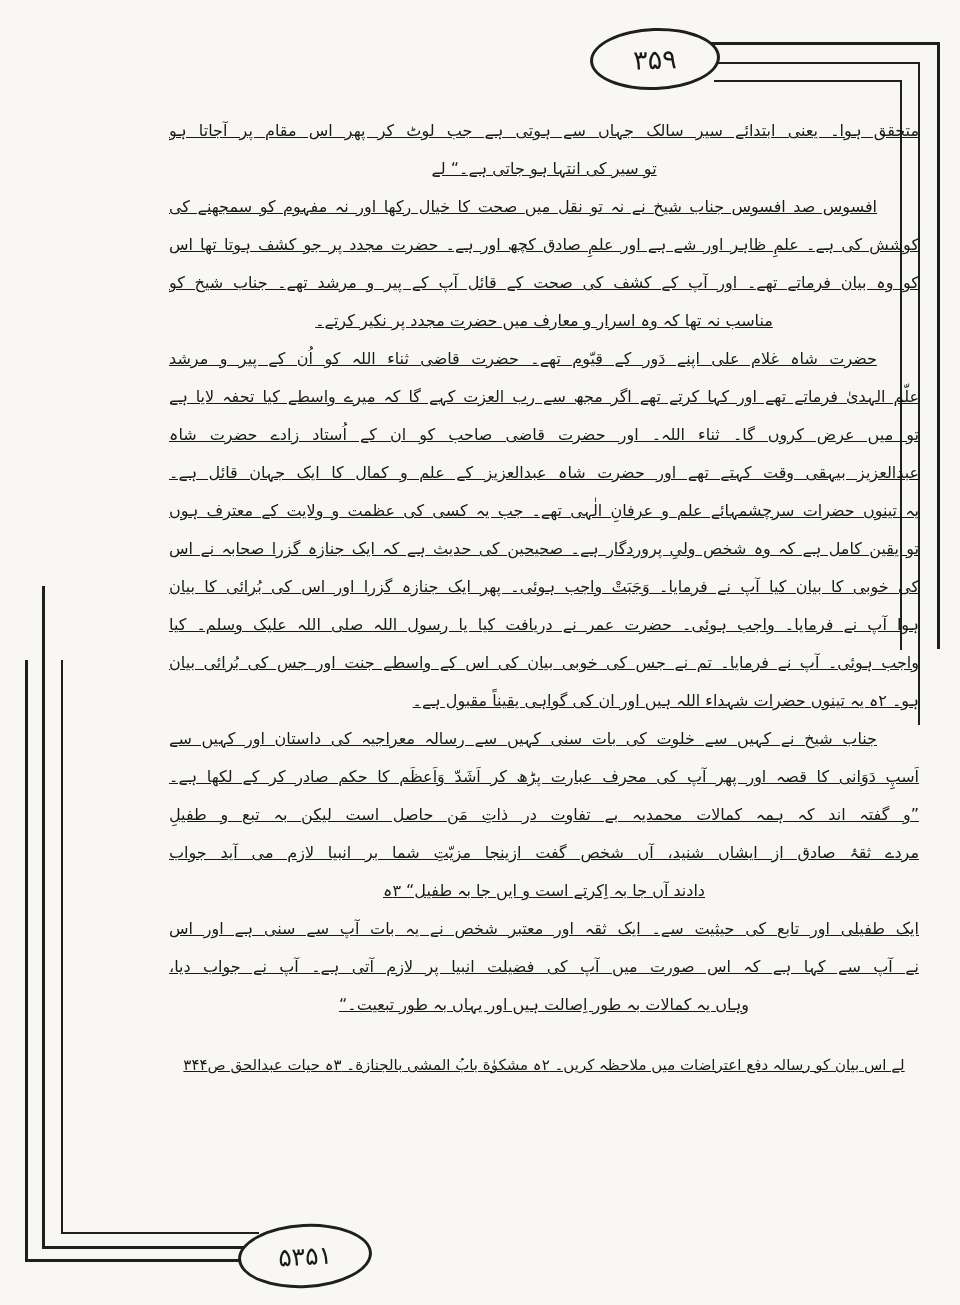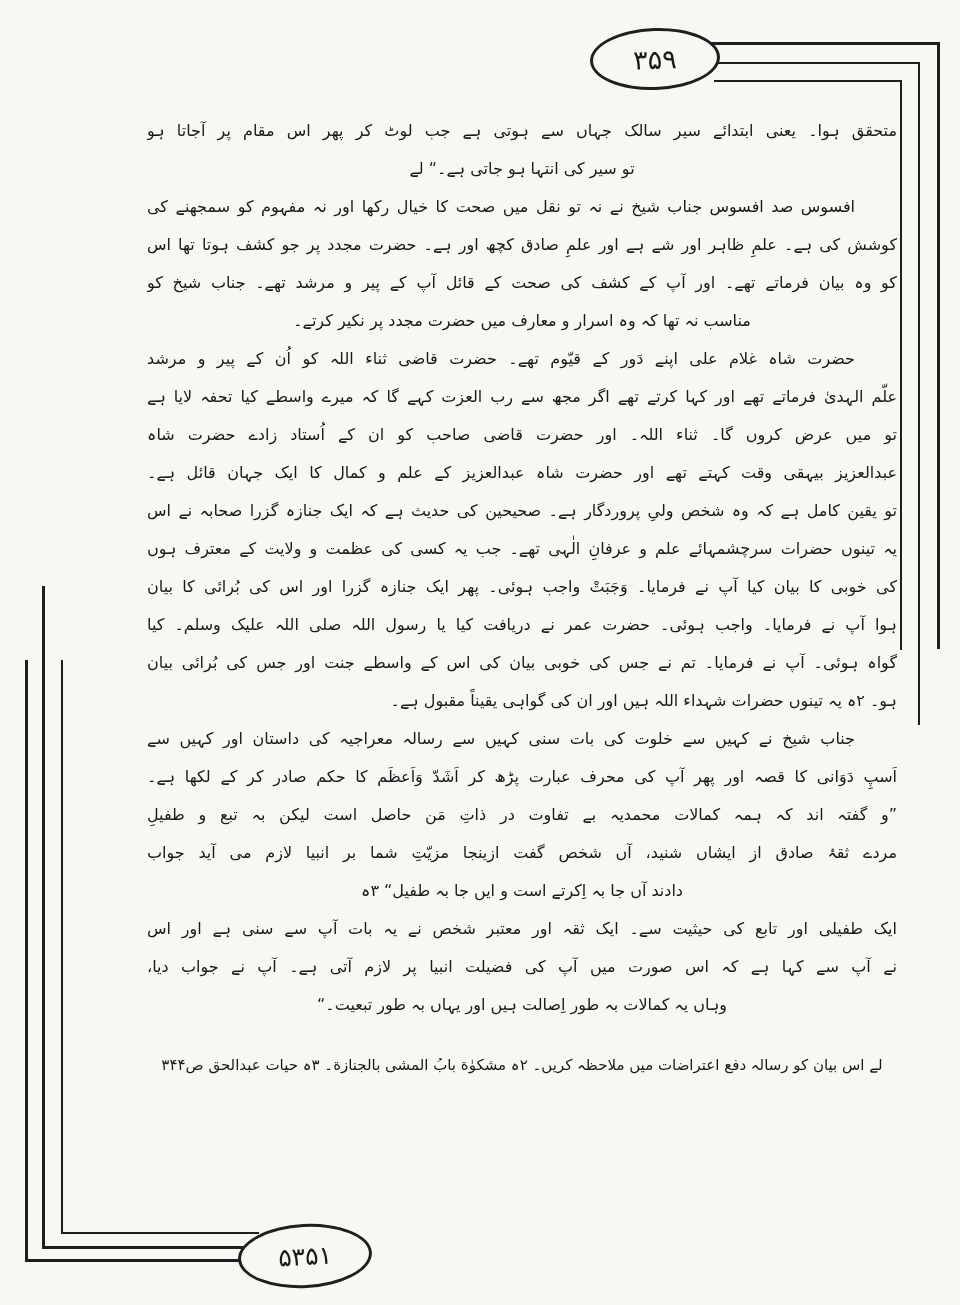"متحقق ہوا۔ یعنی ابتدائے سیر" .text-block { right: 63px -> 41px; text-decoration: none -> underline }
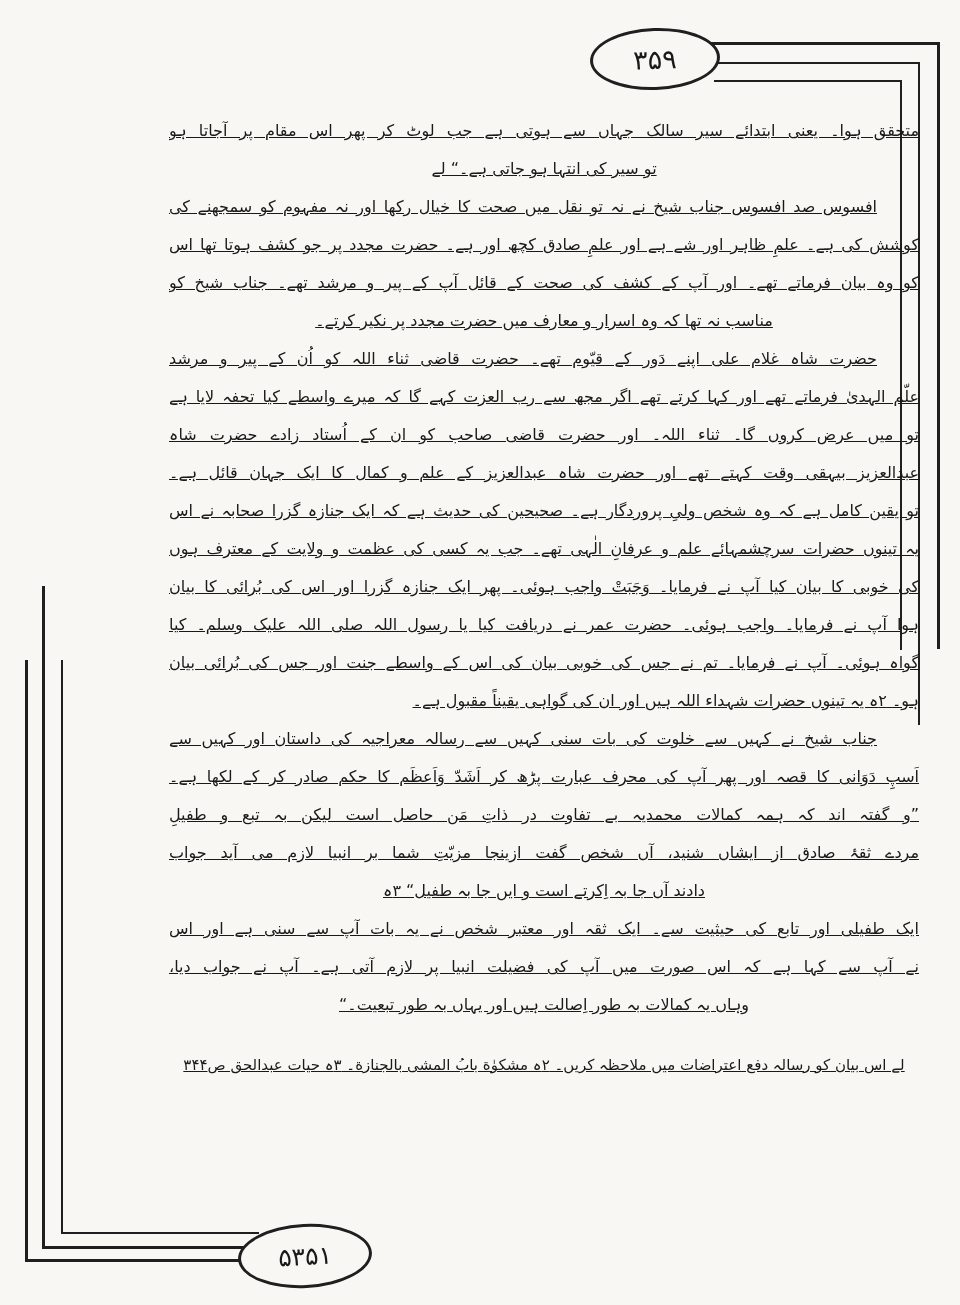"تو یقین کامل ہے کہ" div.line { order: before "یہ تینوں حضرات سرچشمہائے علم" -> after "یہ تینوں حضرات سرچشمہائے علم" }
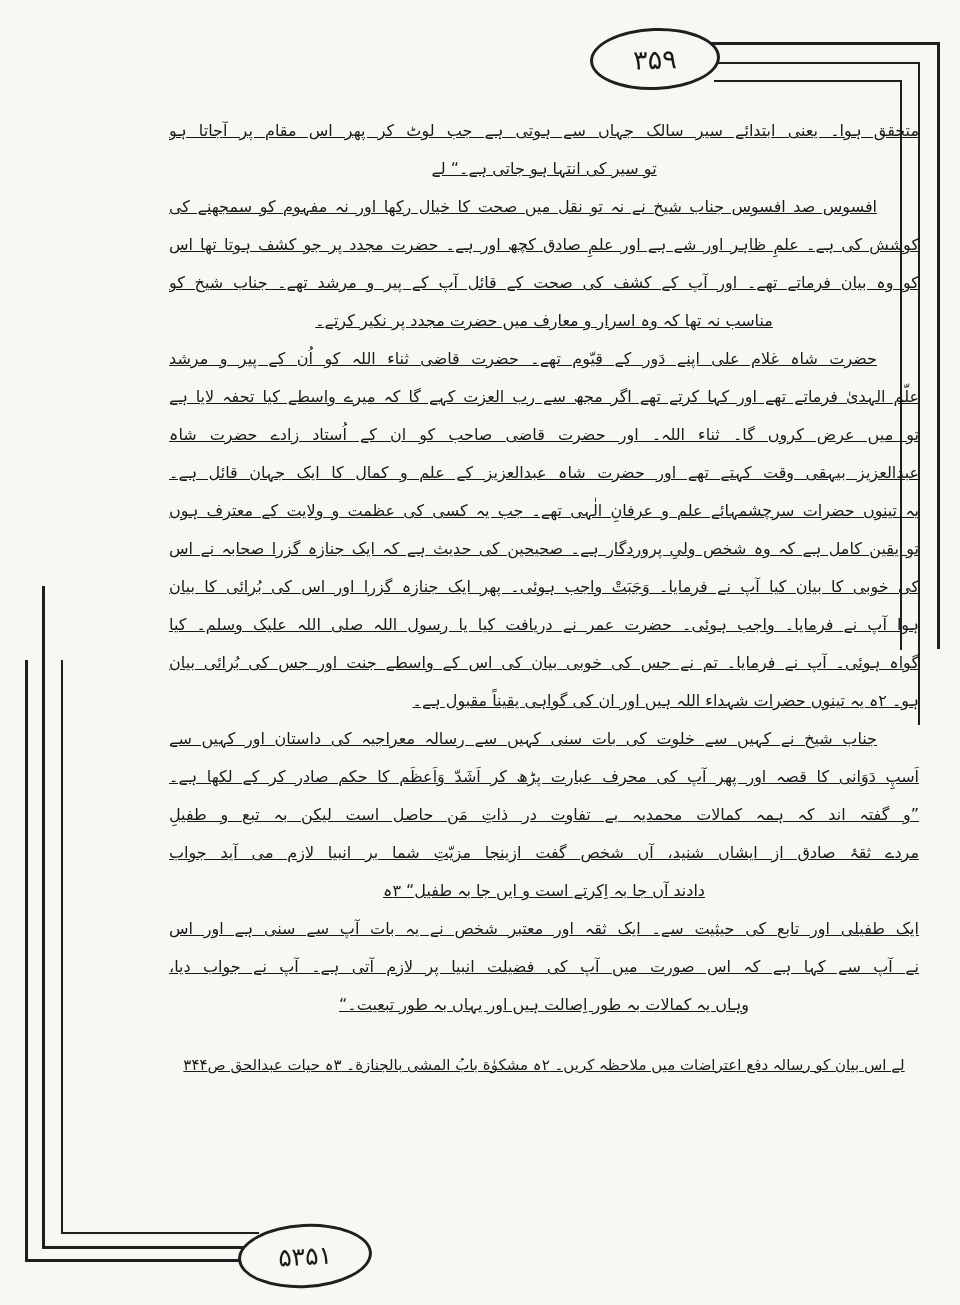"گواہ ہوئی۔ آپ نے فرمایا۔" div.line { text: گواہ -> واجب }
